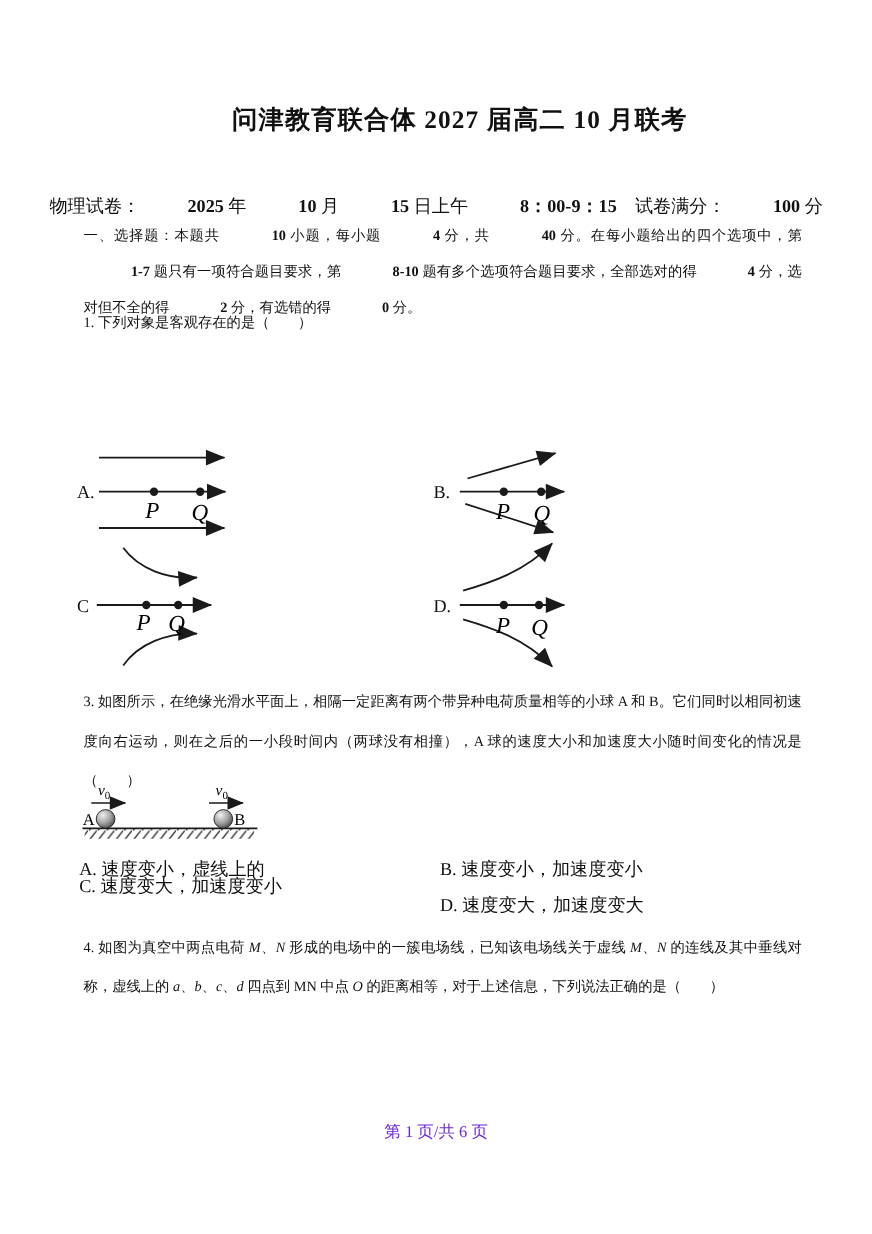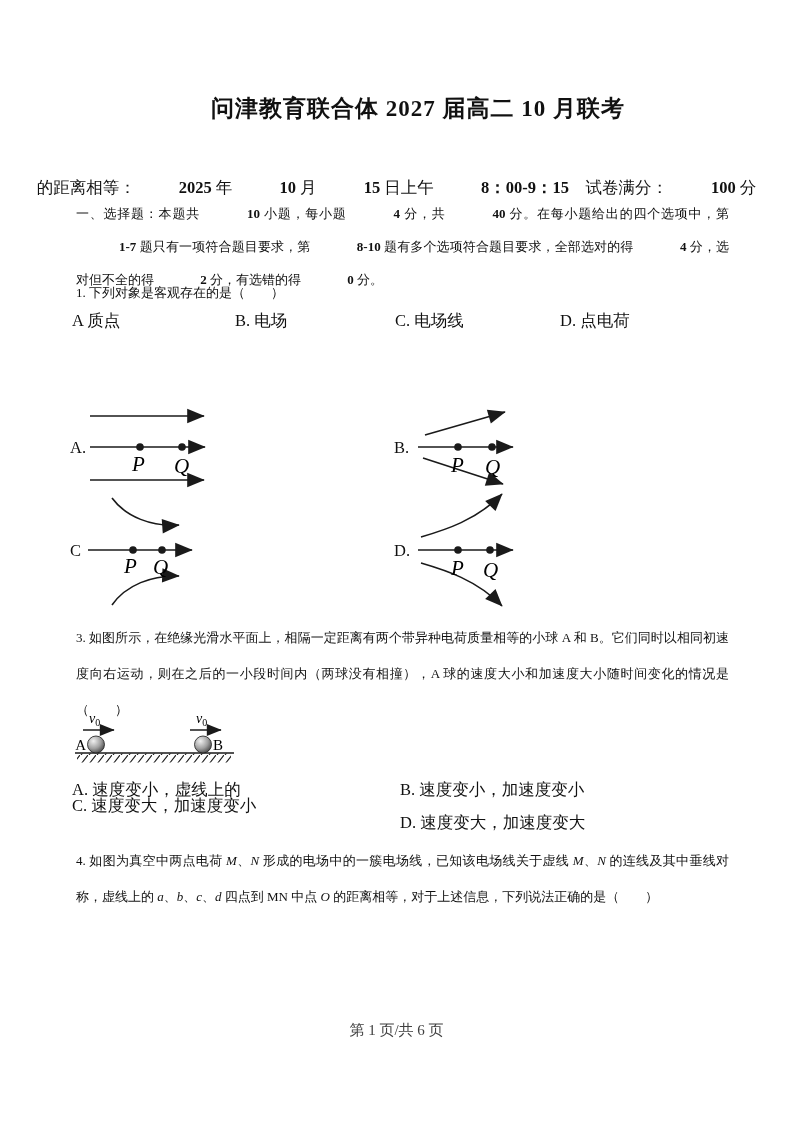"的距离相等：" span { text: 的距离相等 -> 物理试卷 }
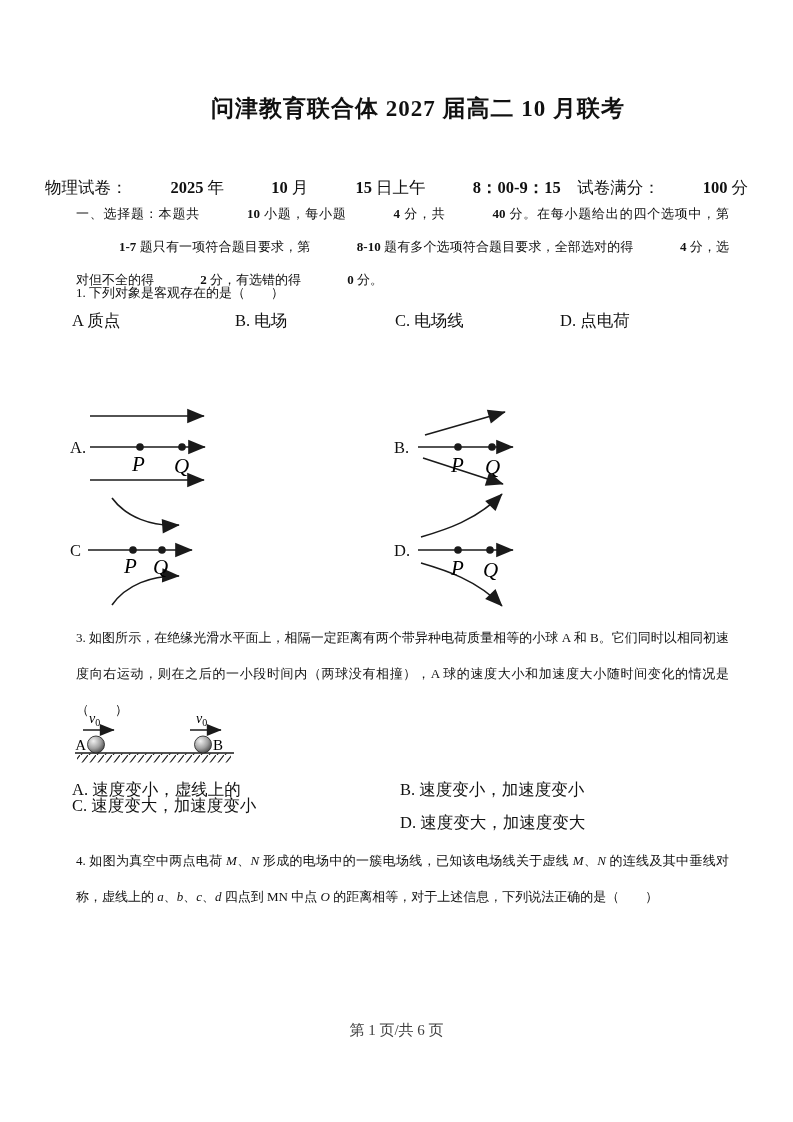"A 质点" div.abs { html: <div> <span>A 质点</span> <span>B. 电场</span> <span>C. 电场线</span> <span>D. 点电荷</span> </div> -> none }
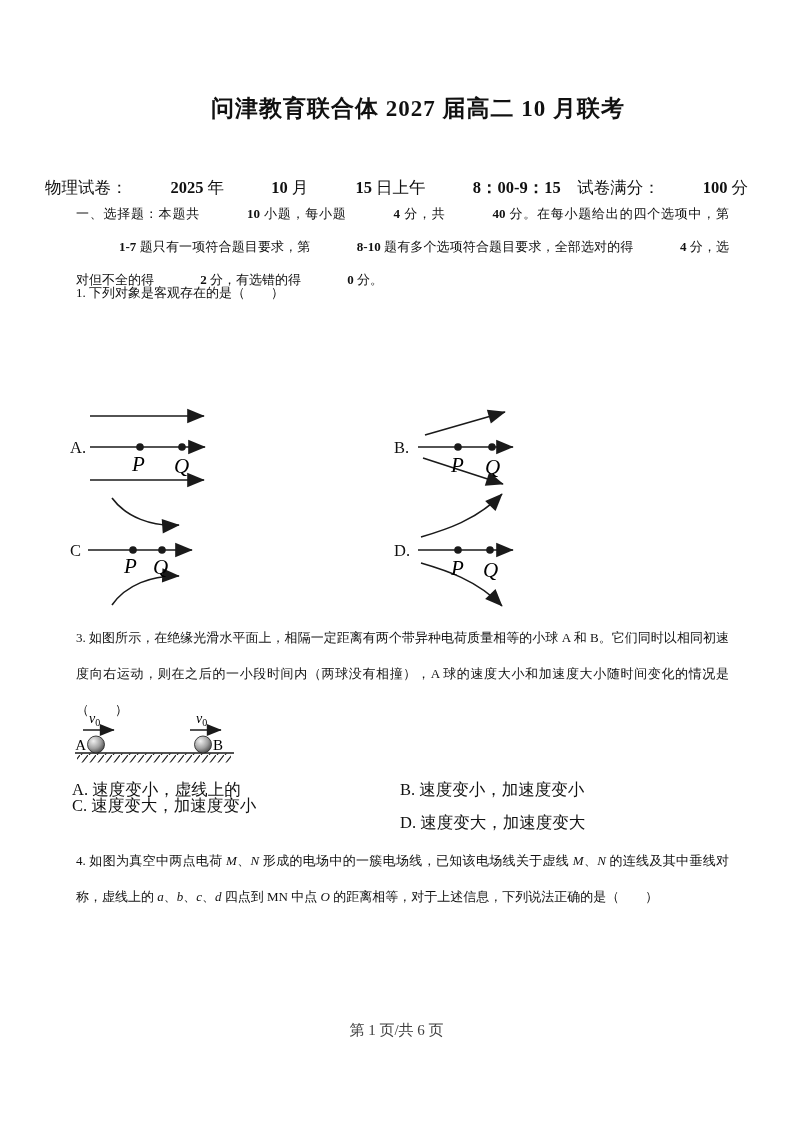"第 1 页/共 6 页" .footer { color: #404040 -> #6d28d9 }
